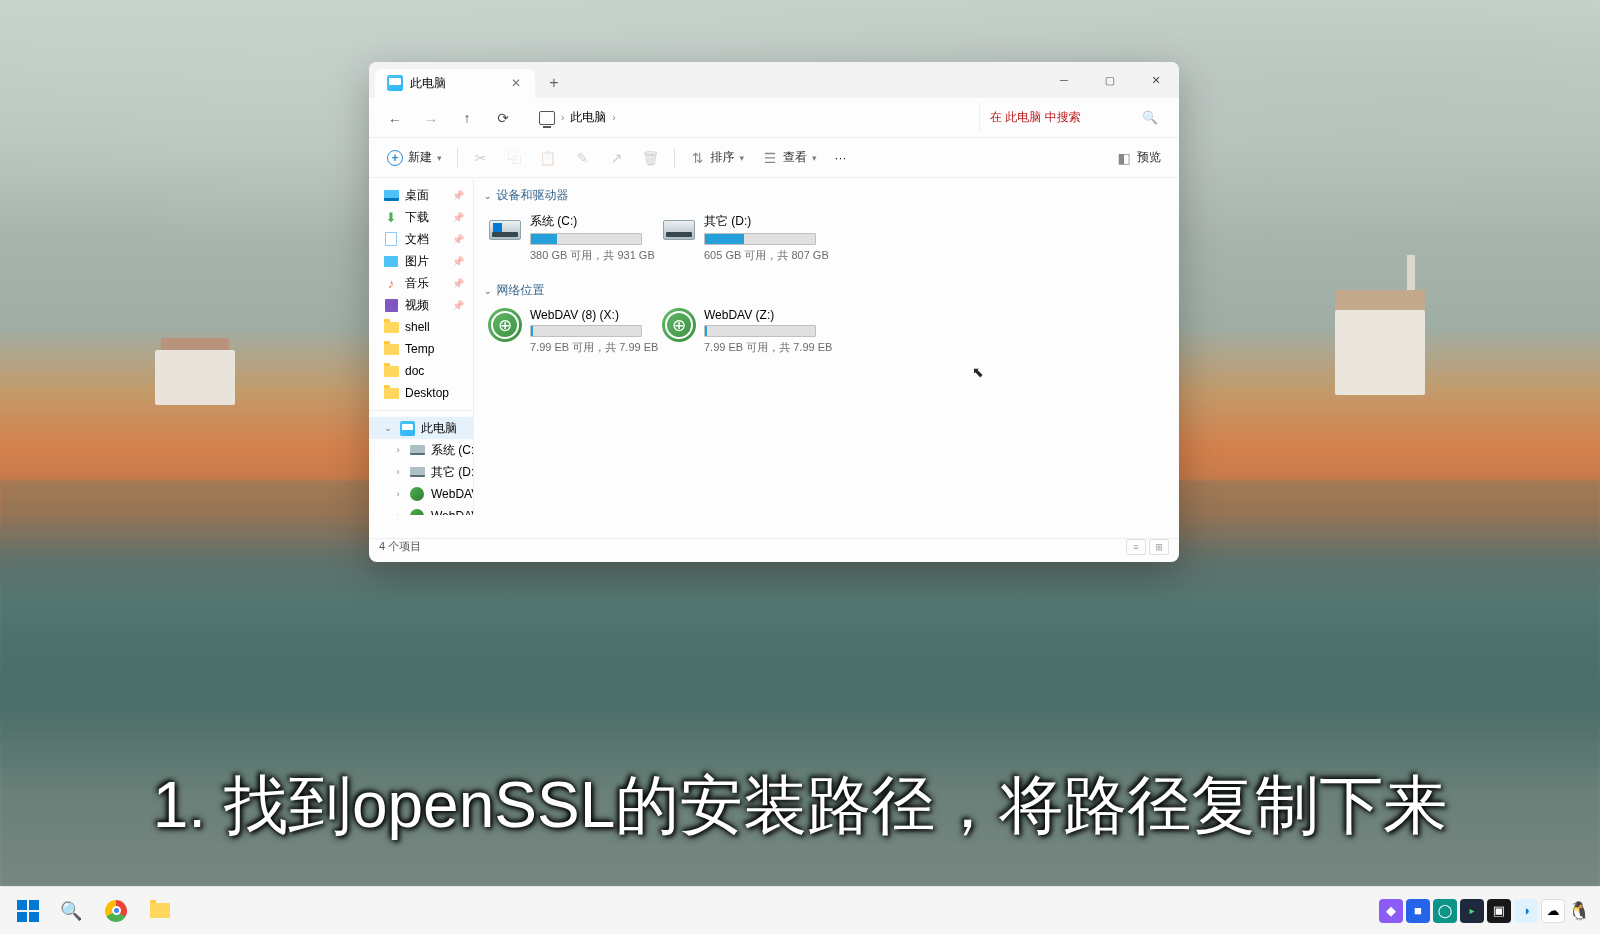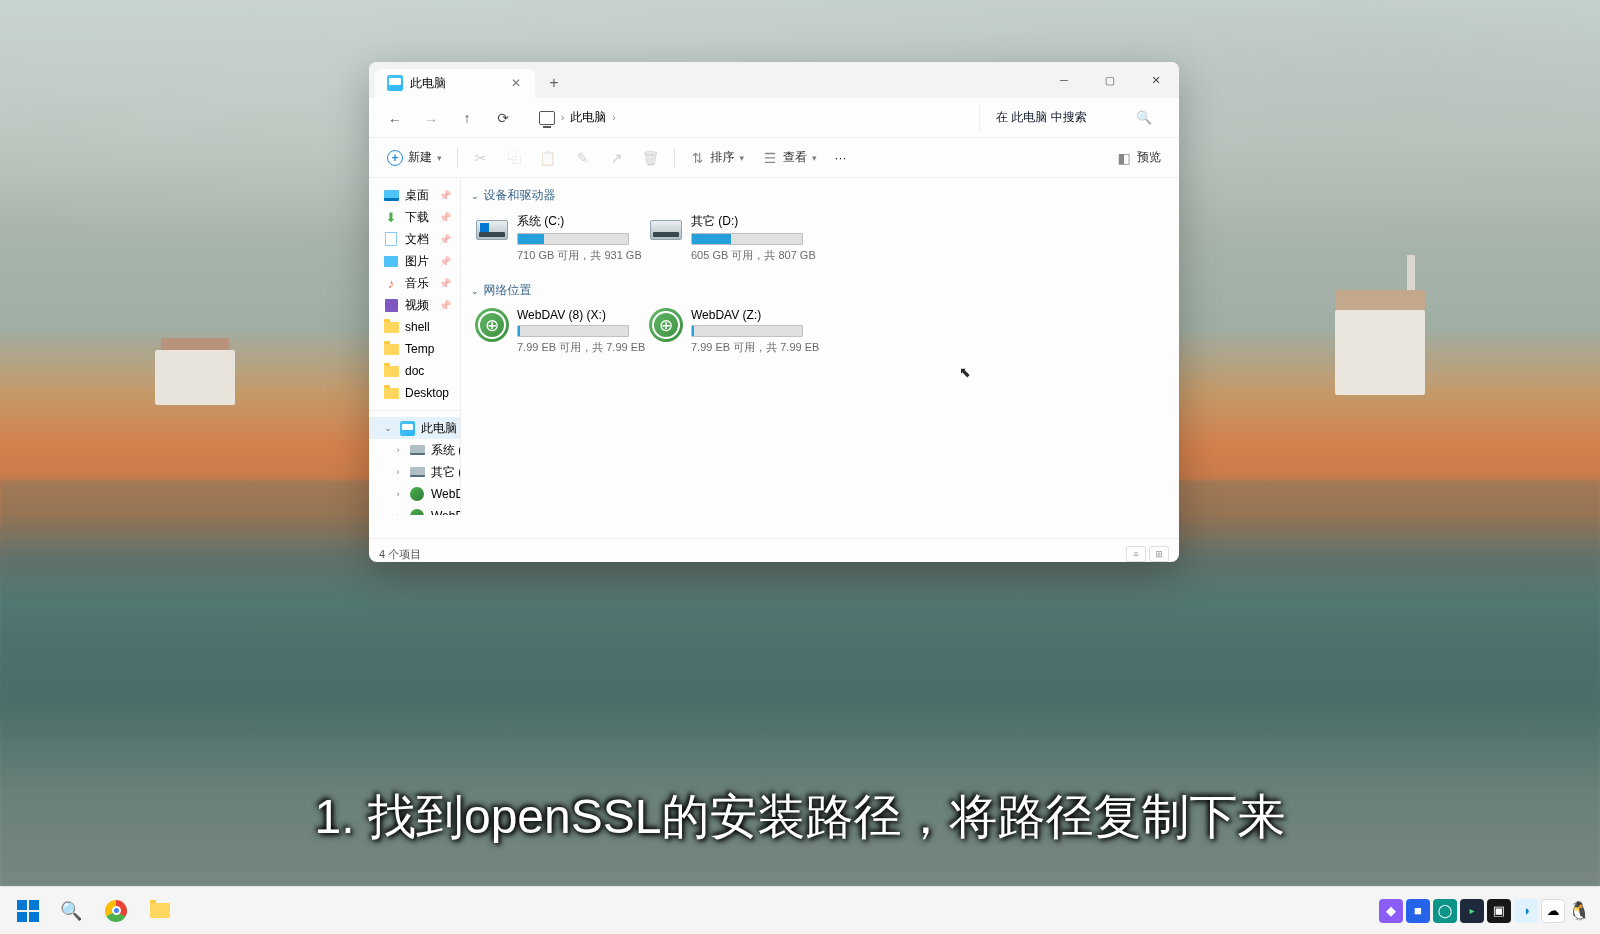"在 此电脑 中搜索" .search { color: #0f172a -> #b91c1c; padding: 0 16px -> 0 10px }
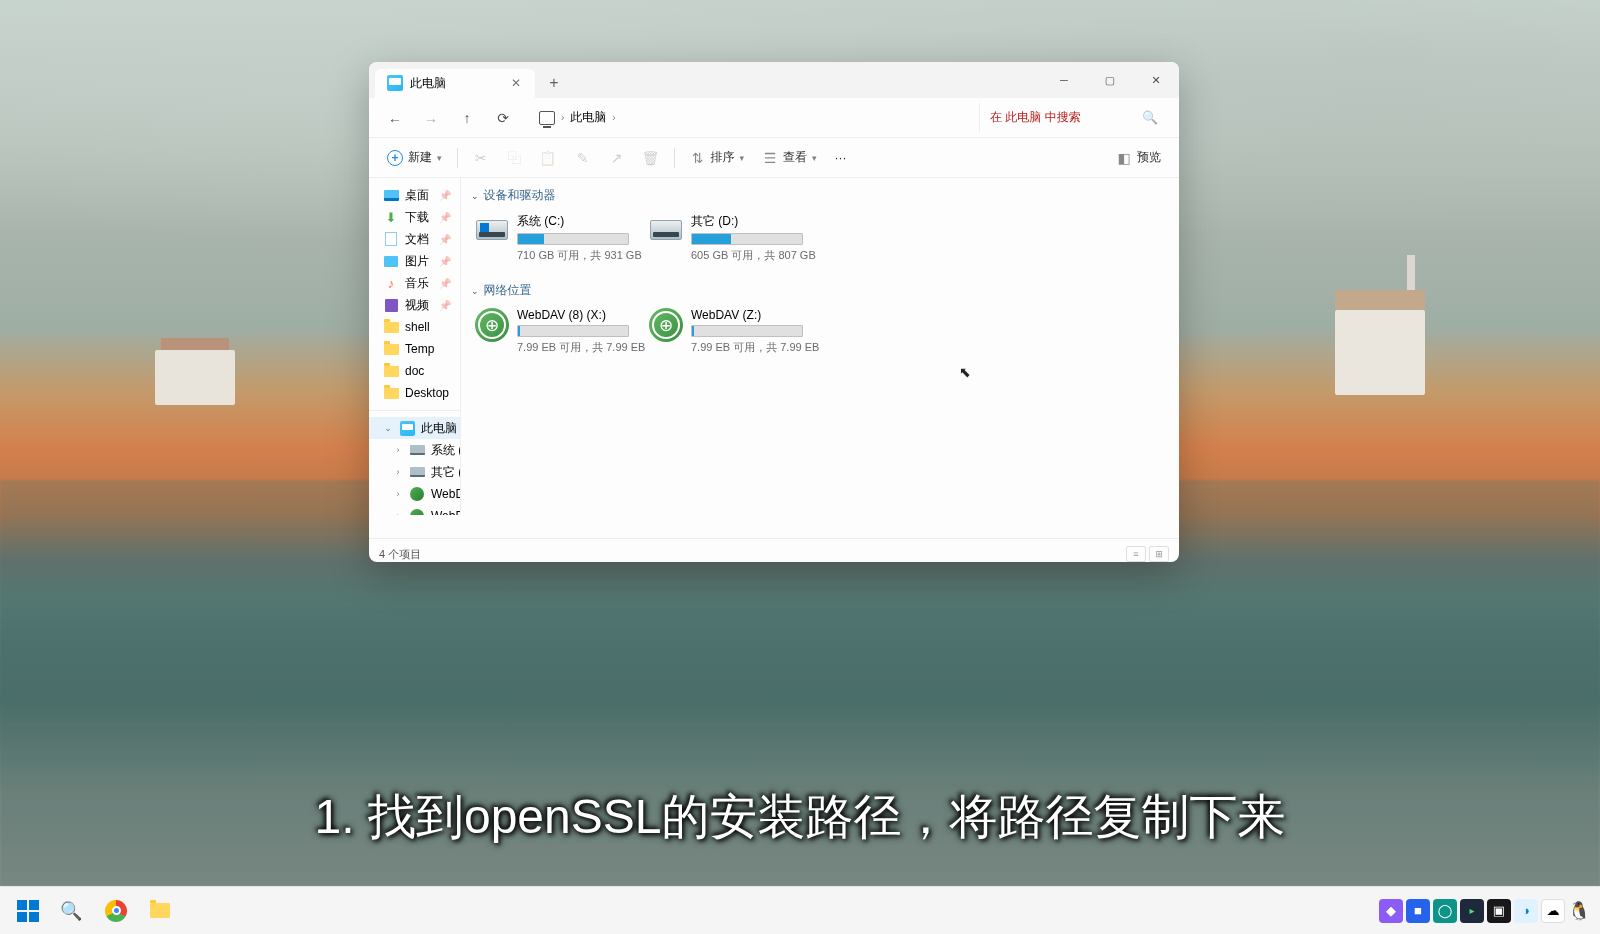"桌面" .sidebar { width: 92px -> 105px }
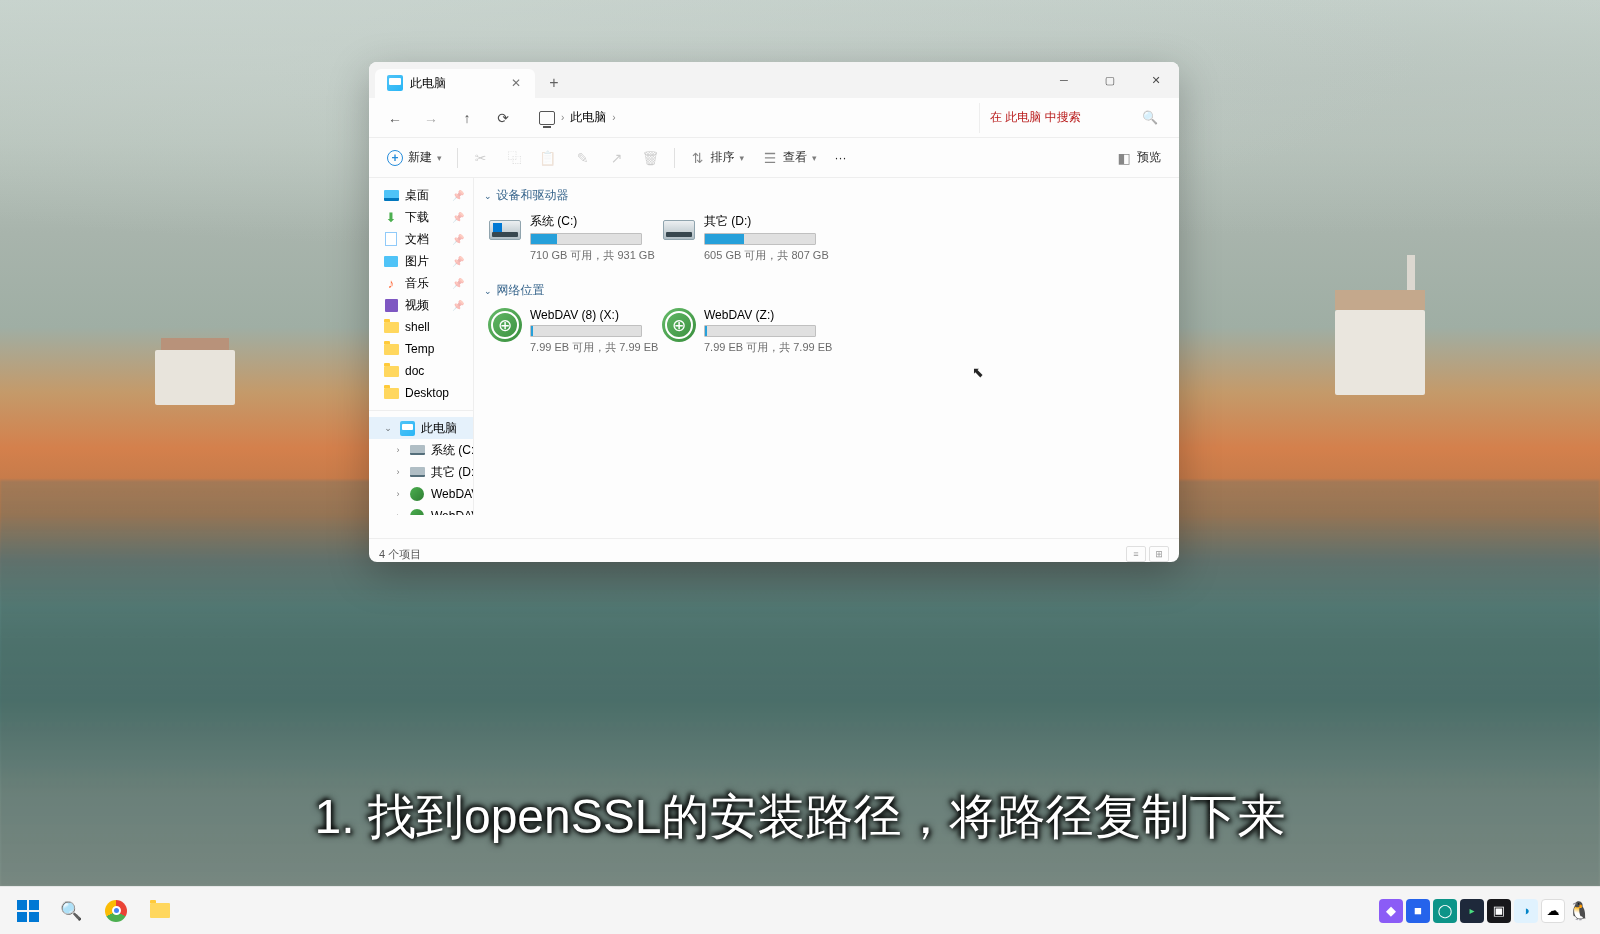"710 GB 可用，共 931 GB" div.dr-txt { text: 710 -> 380 }
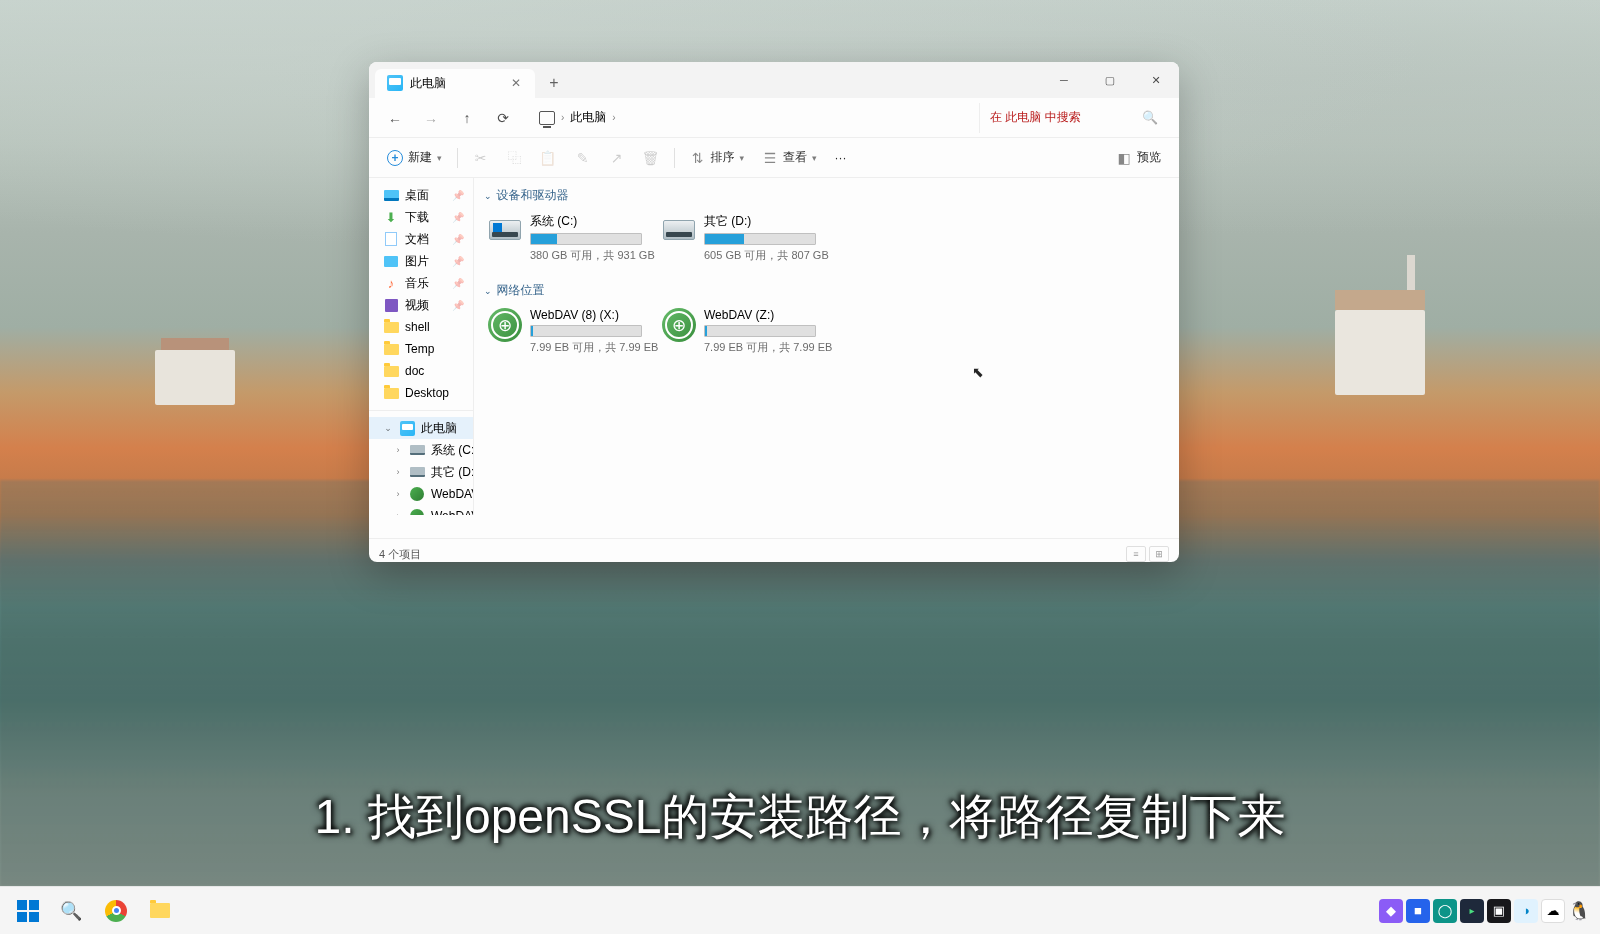"4 个项目" .status { align-items: flex-end -> flex-start }
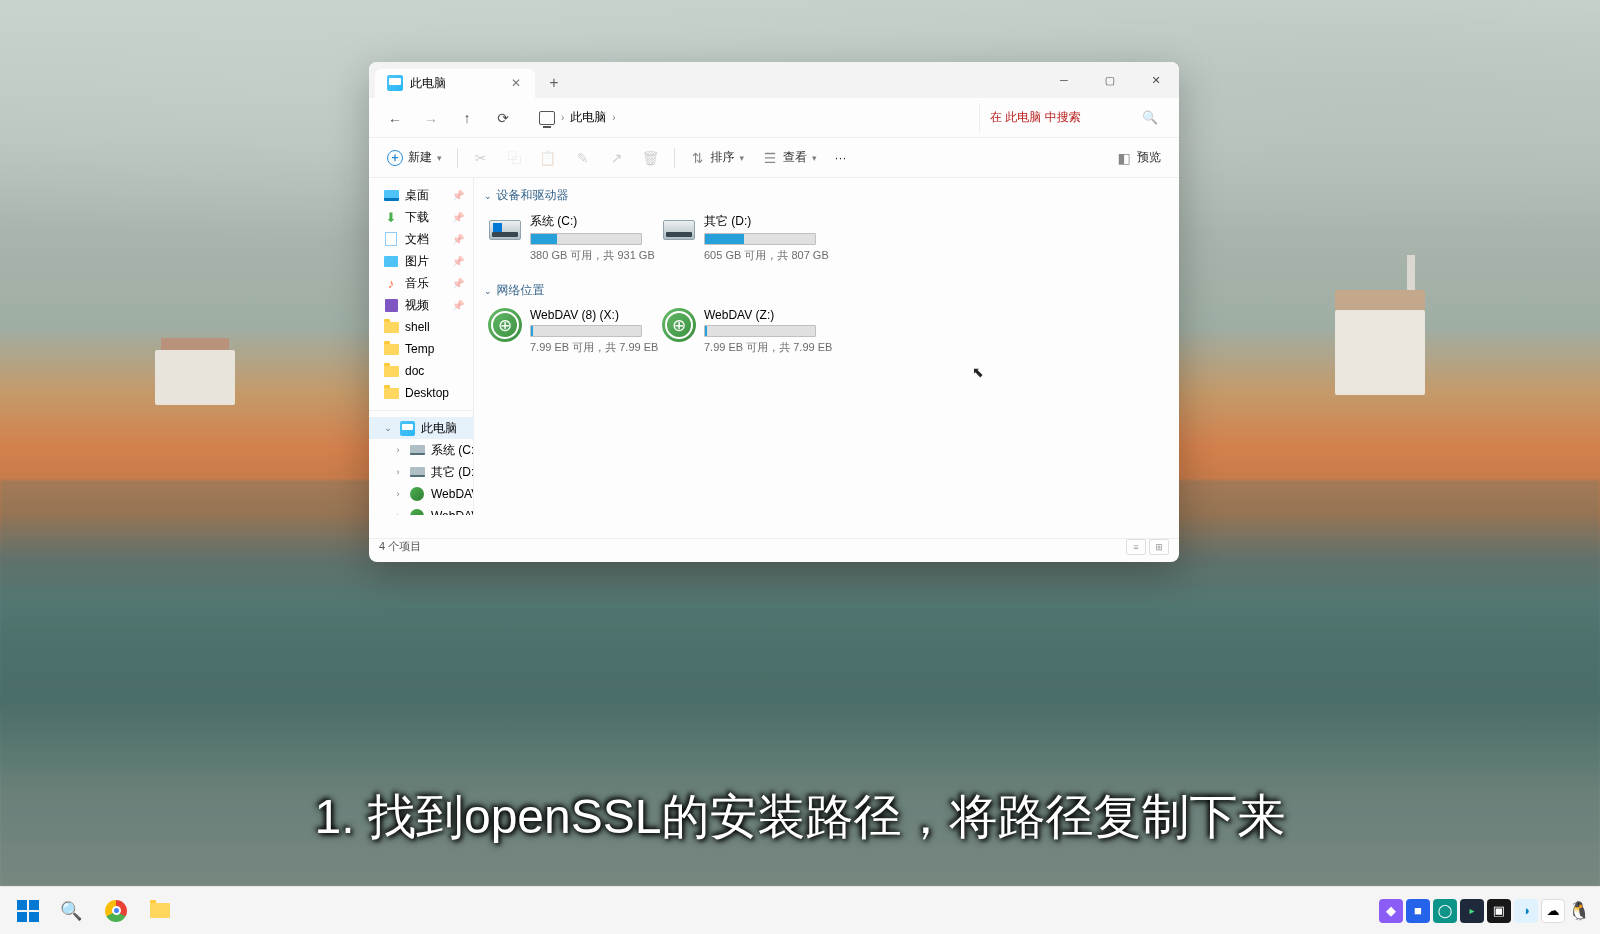"1. 找到openSSL的安装路径，将路径复制下来" .subtitle { font-size: 48px -> 64px }
